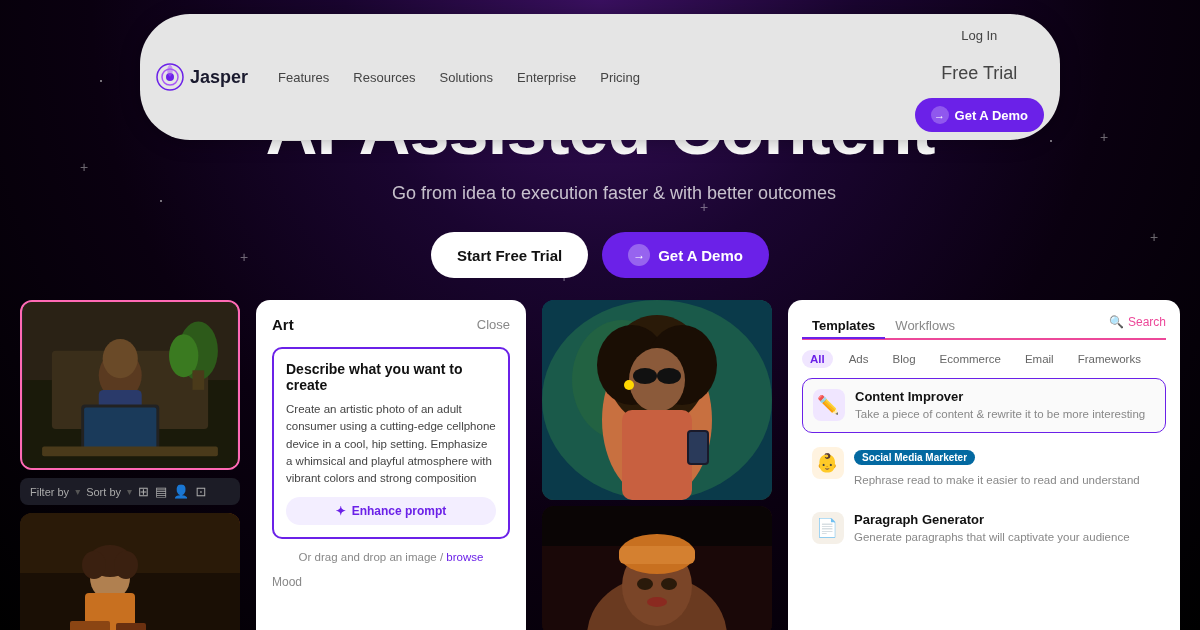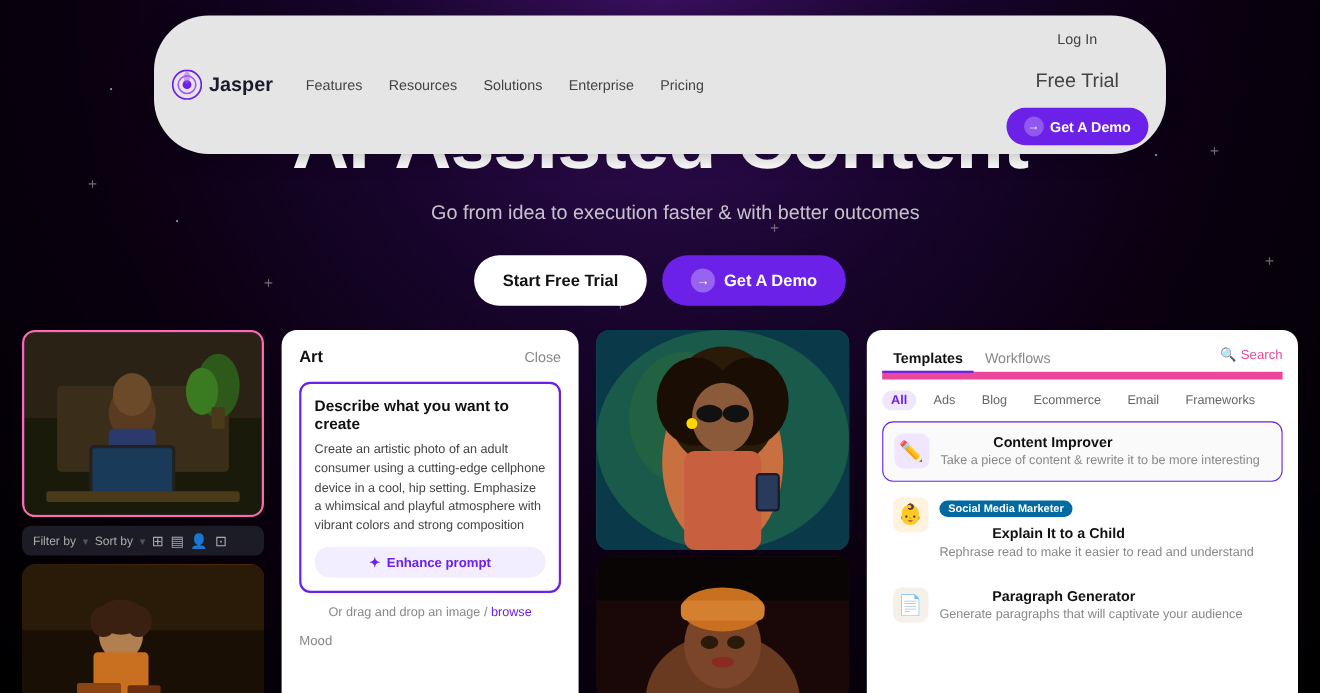"Templates" .templates-tabs { border-bottom: 7px solid #ec4899 -> 2px solid #ec4899 }
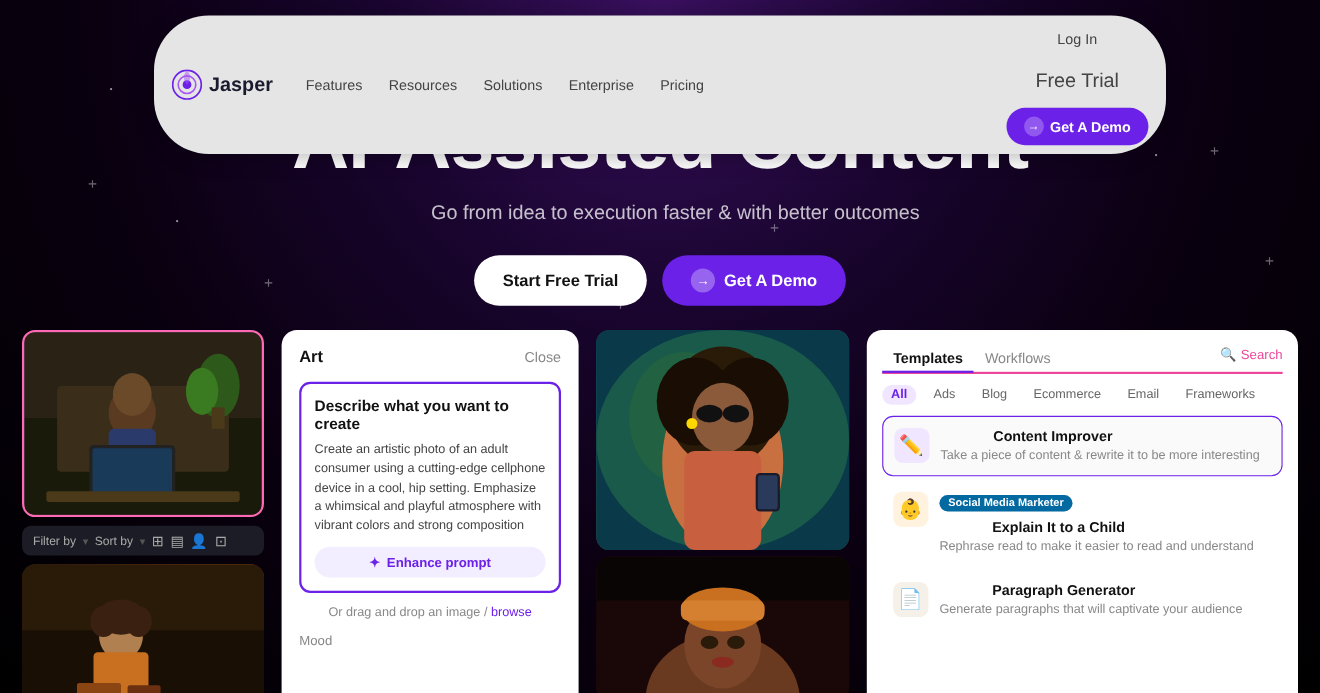"Content Improver" .template-name { margin-left: 48px -> none }
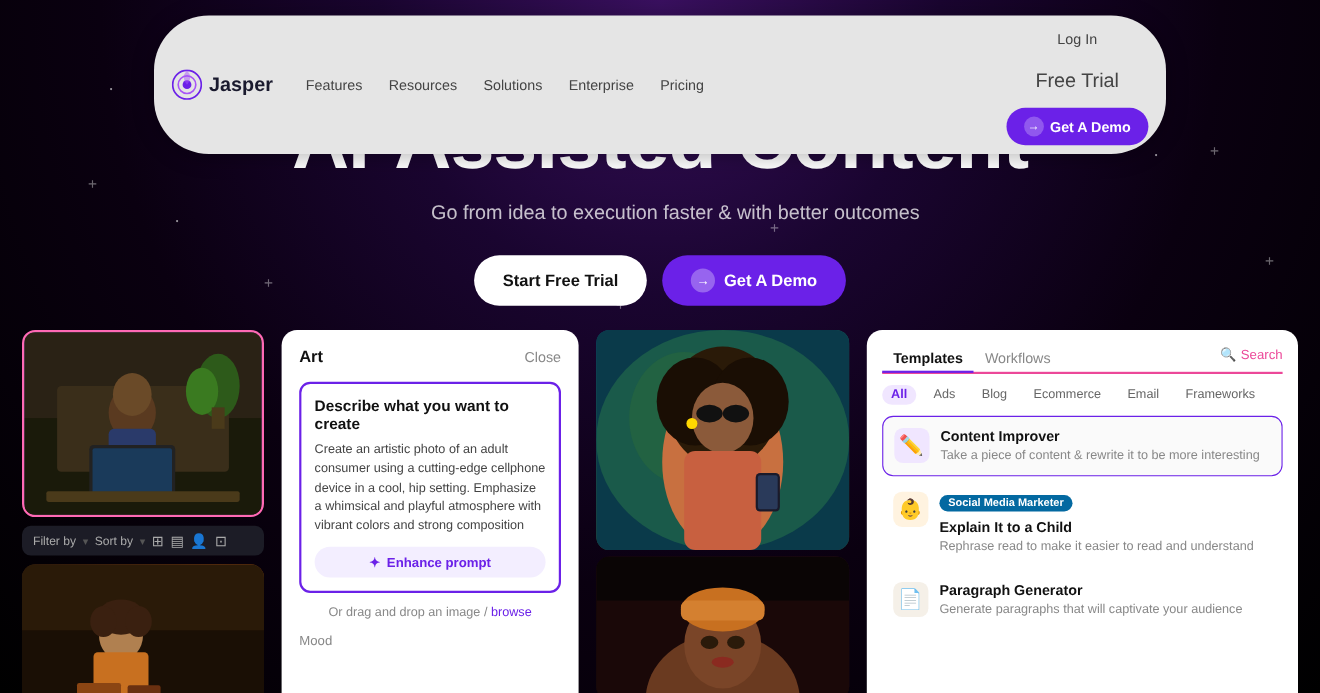"Explain It to a Child" div.template-name { html: <div>Explain It to a Child</div> -> none }
